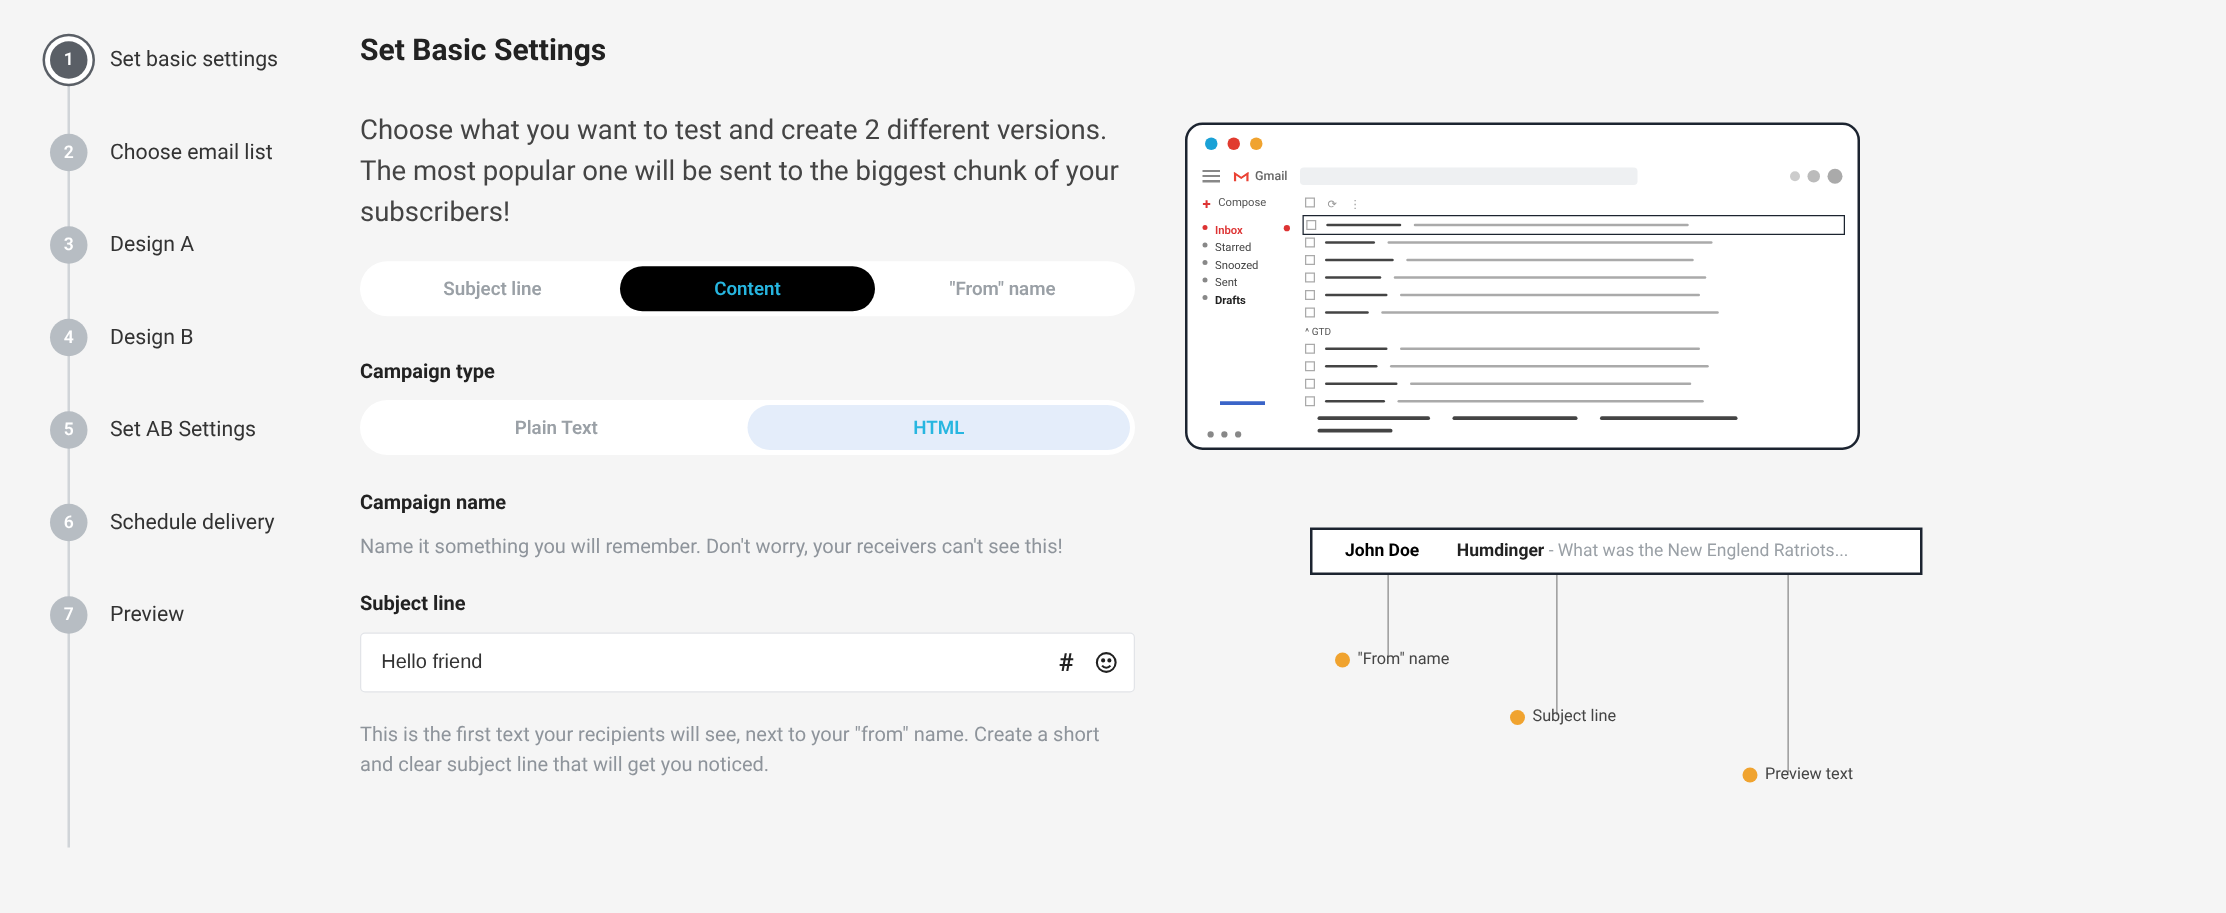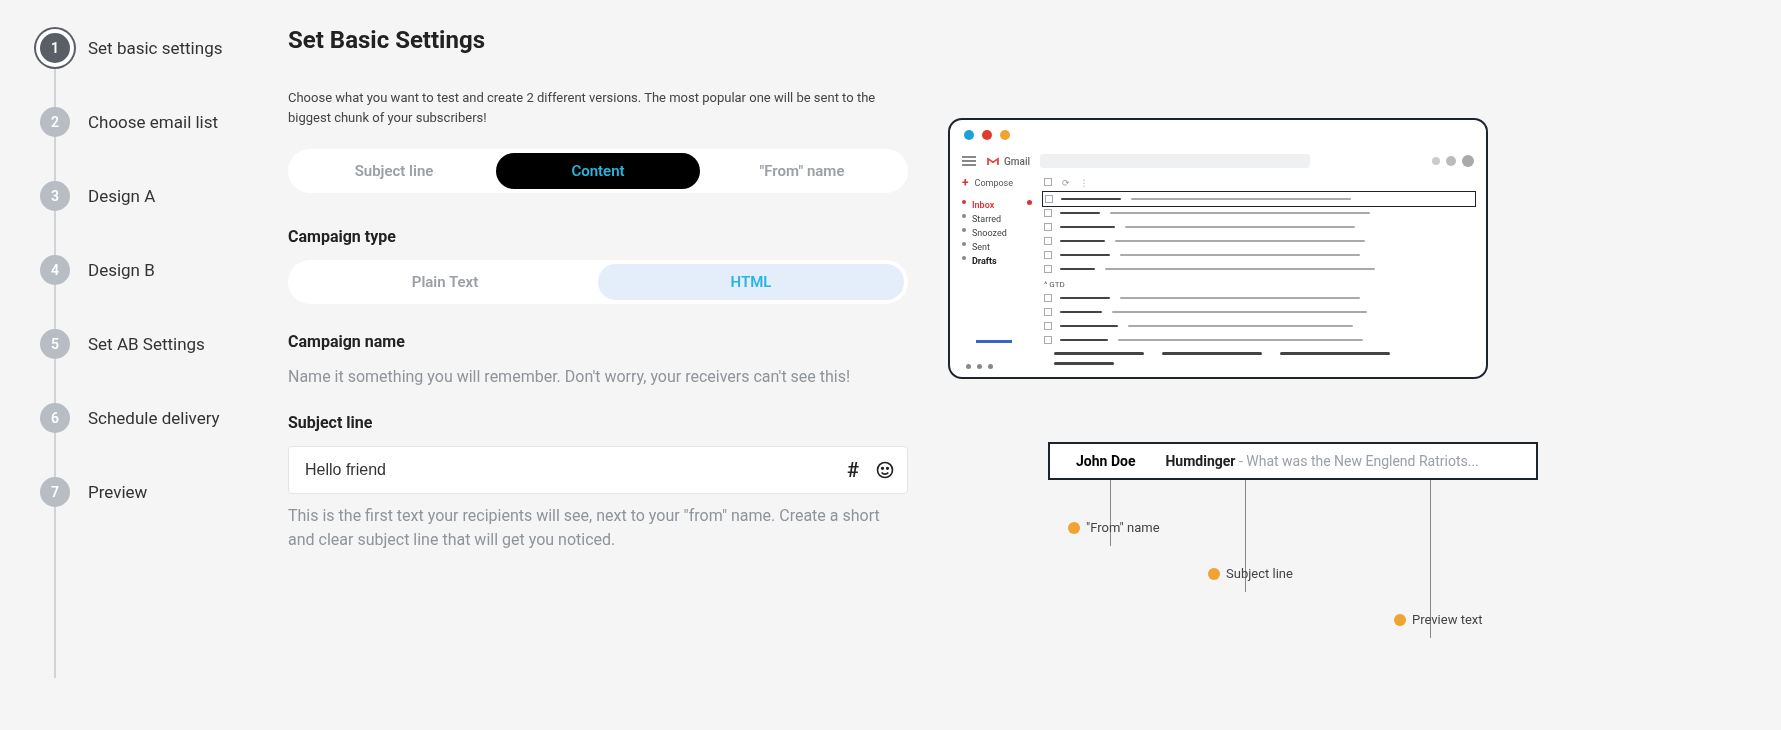"Choose what you want to" .intro { font-size: 13px -> 22px }
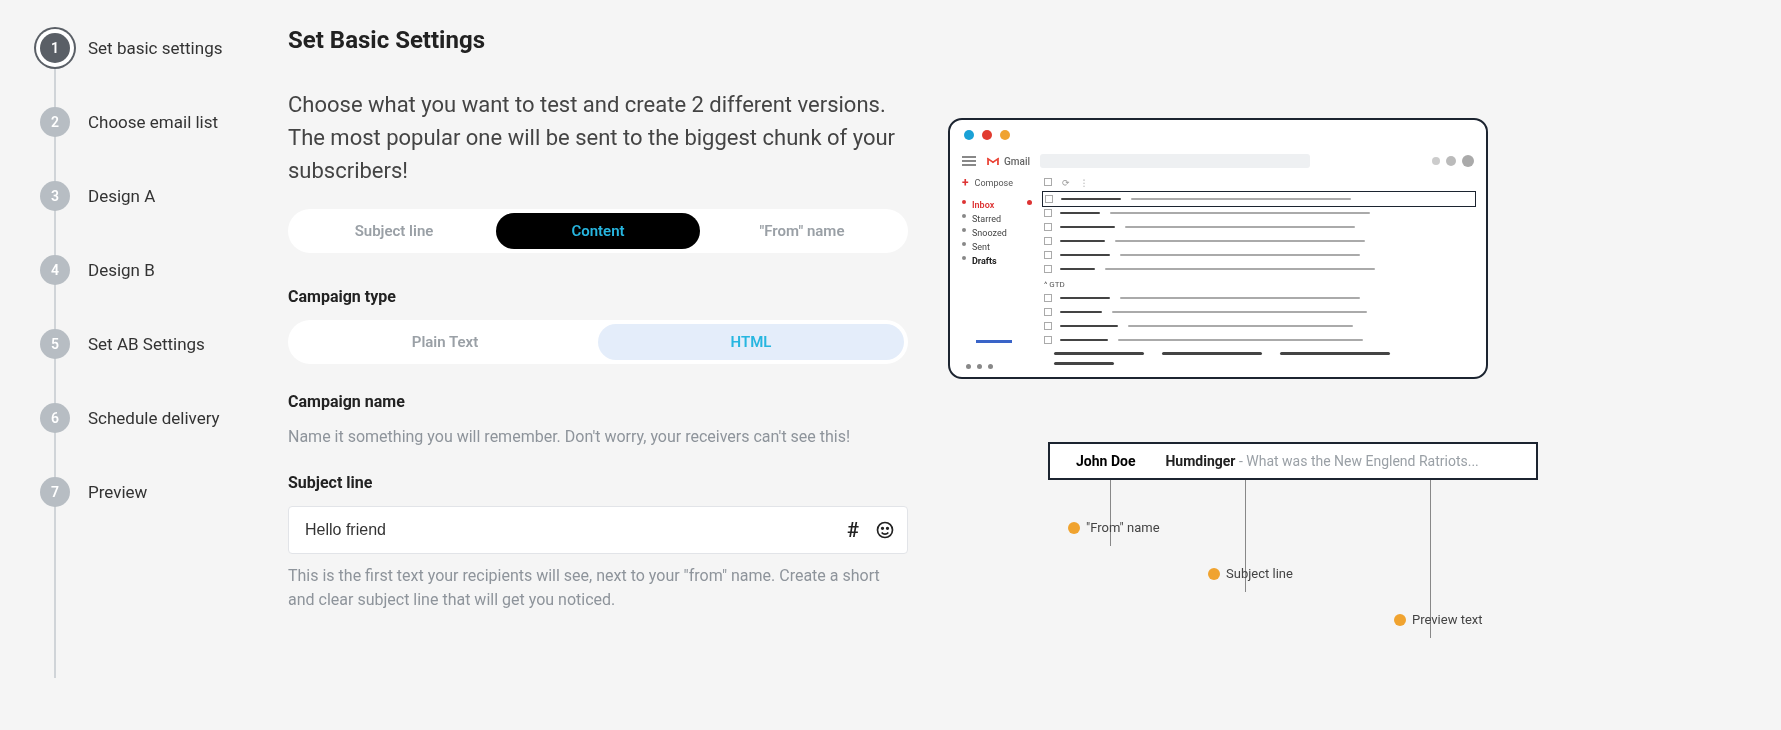"Gmail" .mock-window { margin-top: 20px -> none }
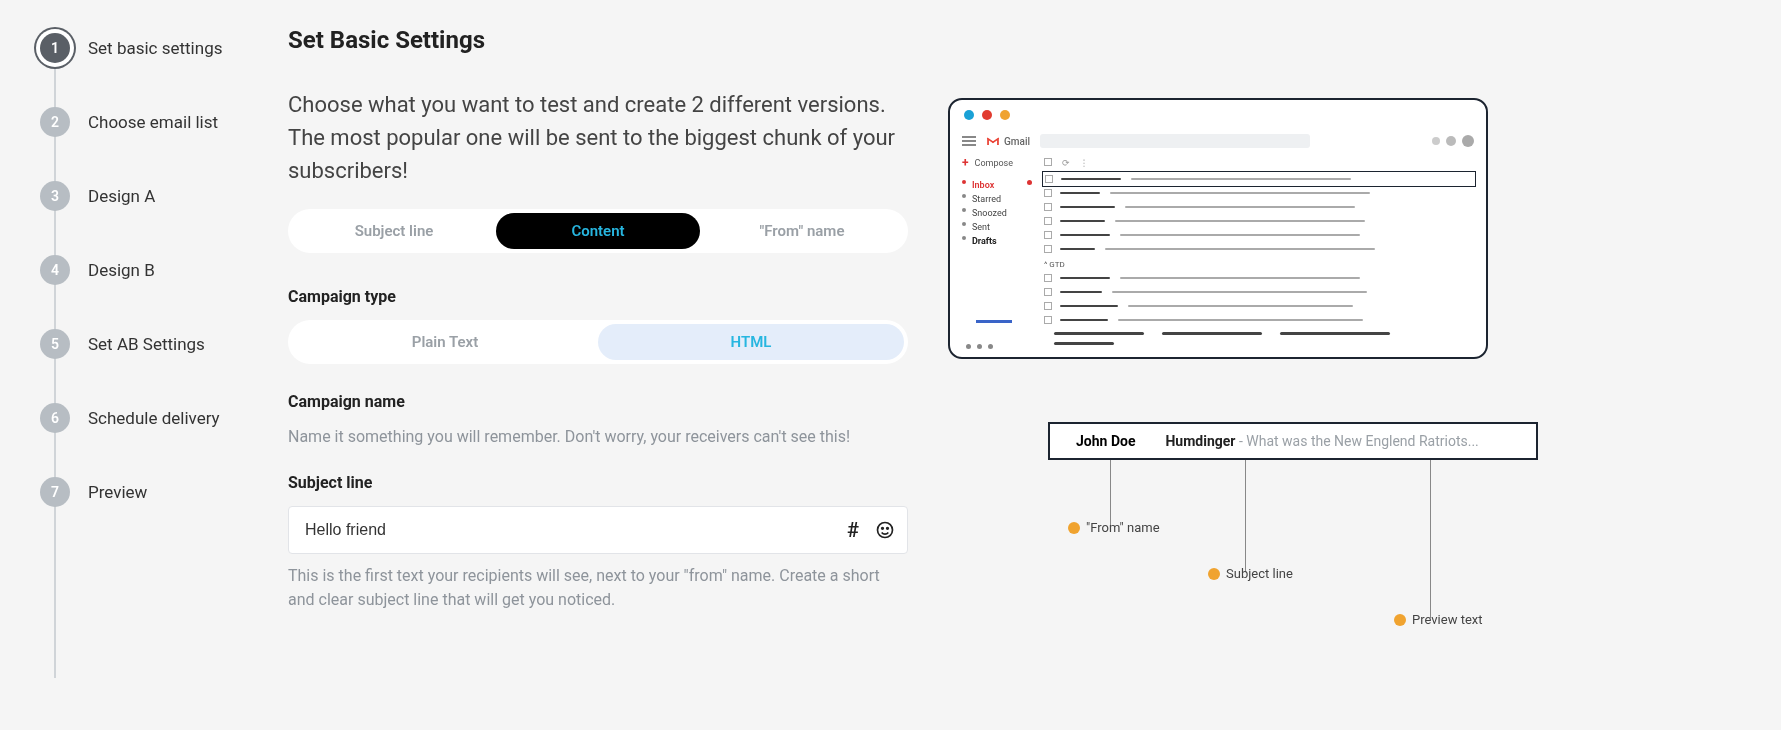"Hello friend" .input-wrap { margin-bottom: 10px -> 22px }
